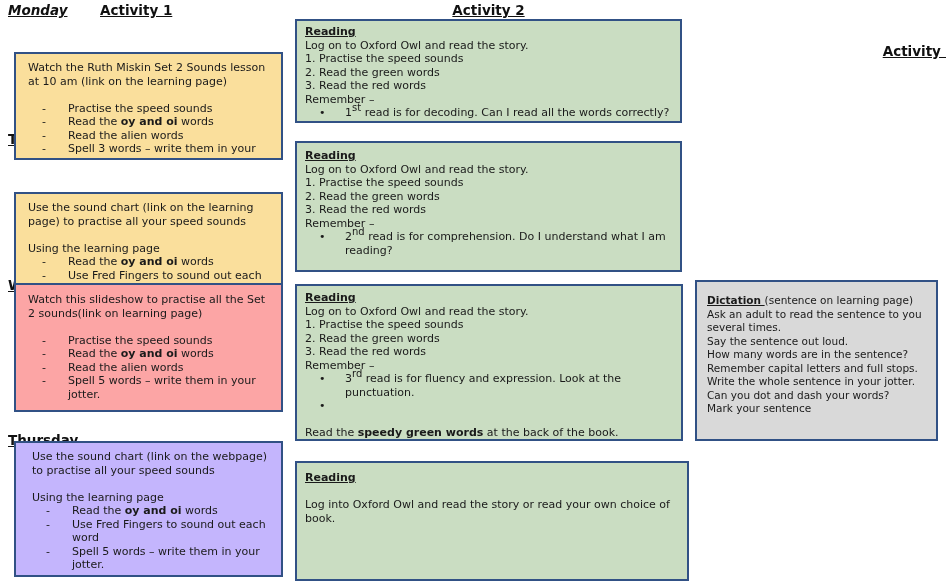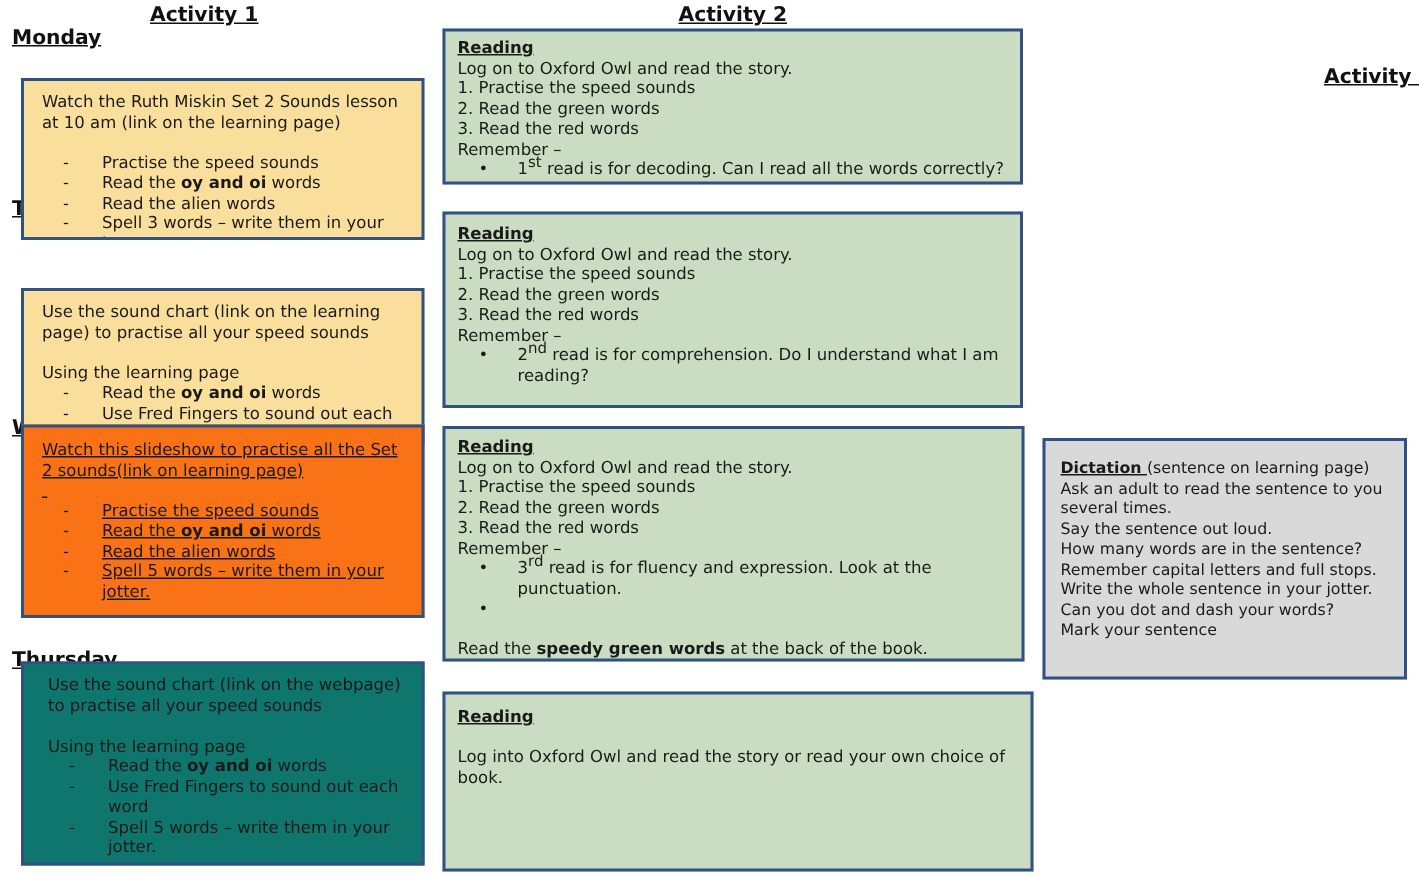"Monday" .hdr-monday { font-style: none -> italic; top: 17px -> 2px }
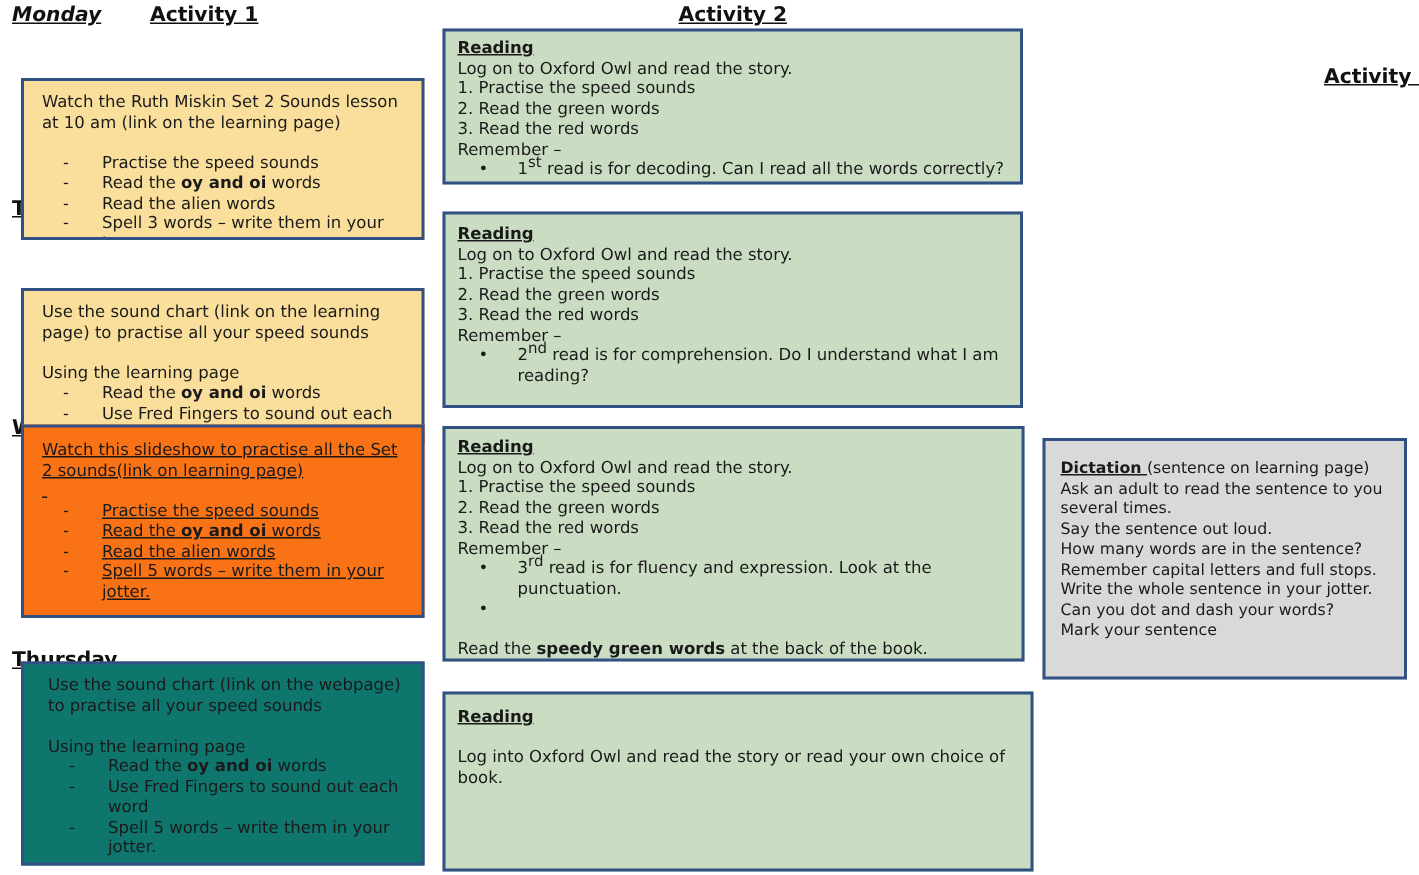"Watch this slideshow to practise" div.box { background: #f97316 -> #fca5a5; text-decoration: underline -> none }
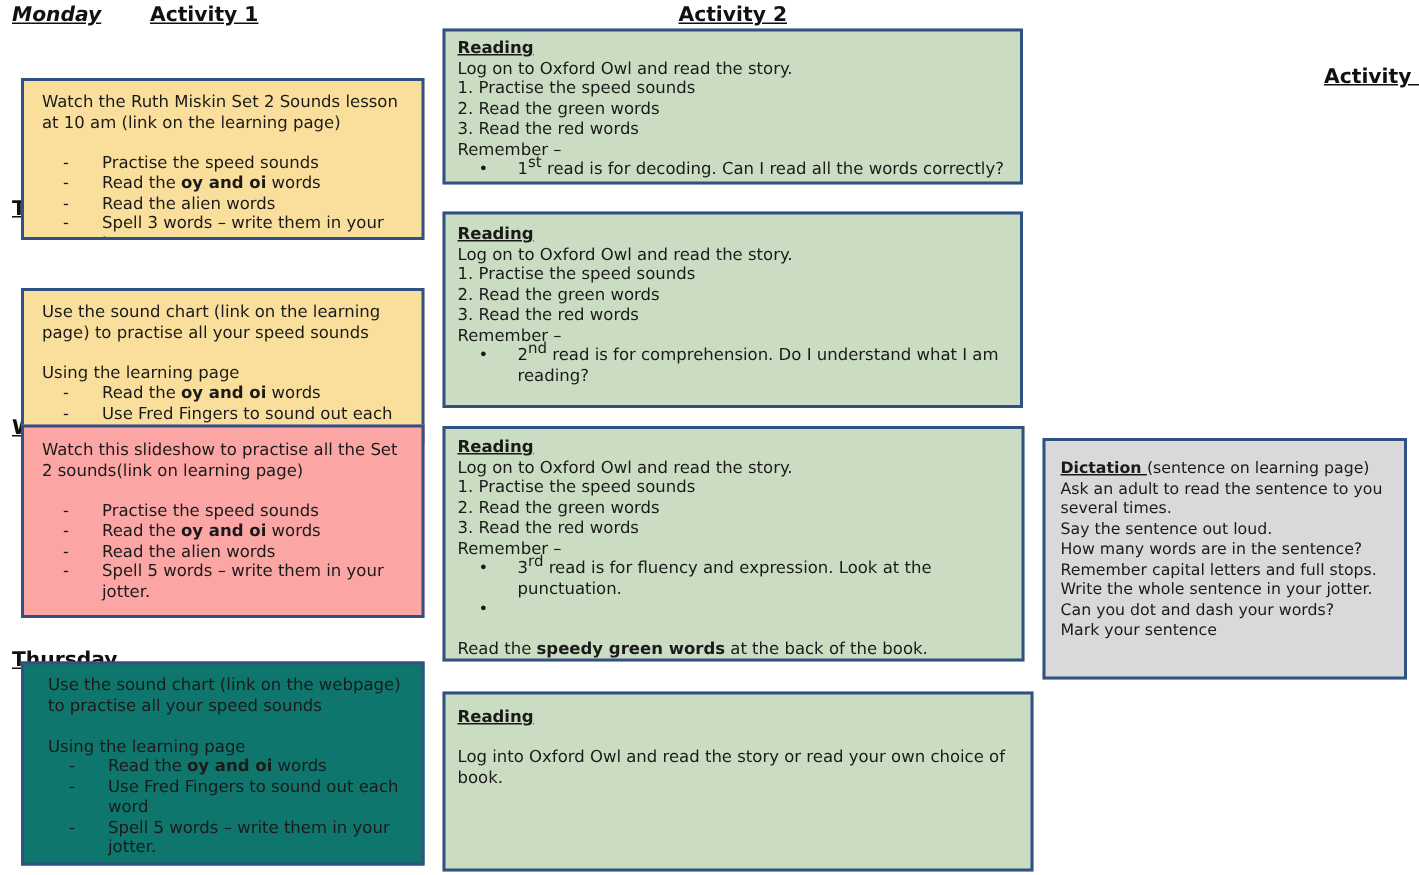"Dictation (sentence on learning page)" #box-wednesday-a3 { top: 292px -> 280px }
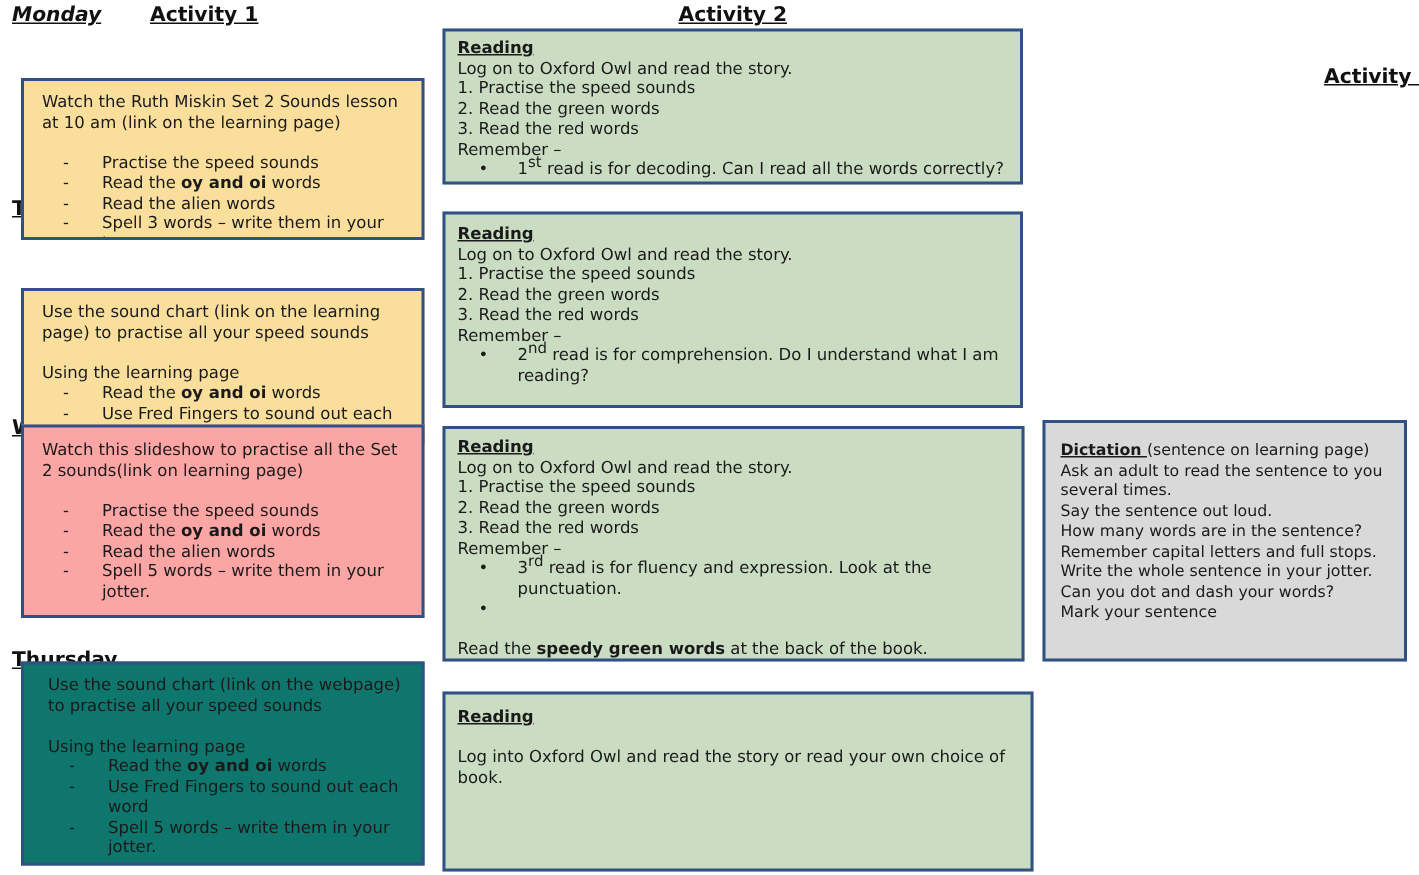"Use the sound chart (link on the webpage)" div.box { background: #0f766e -> #c4b5fd }
